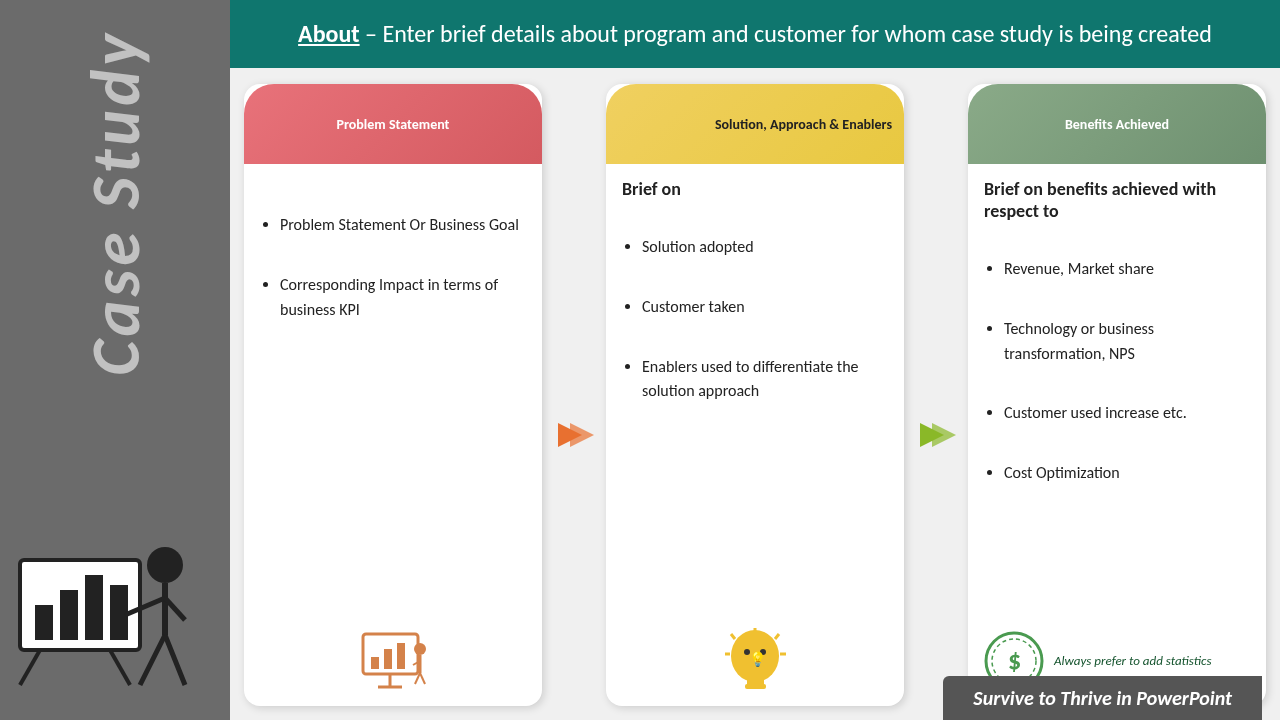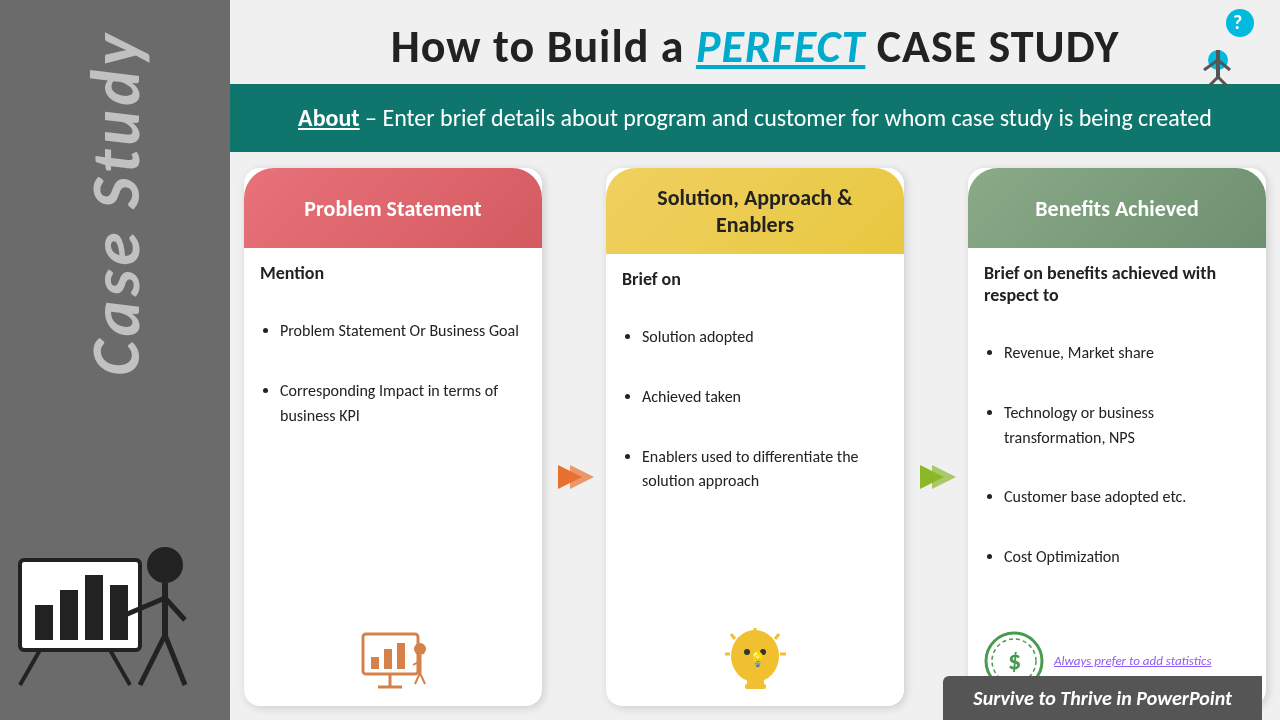"How to Build a PERFECT" div.header { html: <div> <div> <span>How to Build a </span><span>PERFECT</span><span> CASE STUDY</span> </div> <div> <svg> <circle></circle> <text>?</text> <circle></circle> <line></line> <line></line> <line></line> <line></line> <line></line> </svg> </div> </div> -> none }
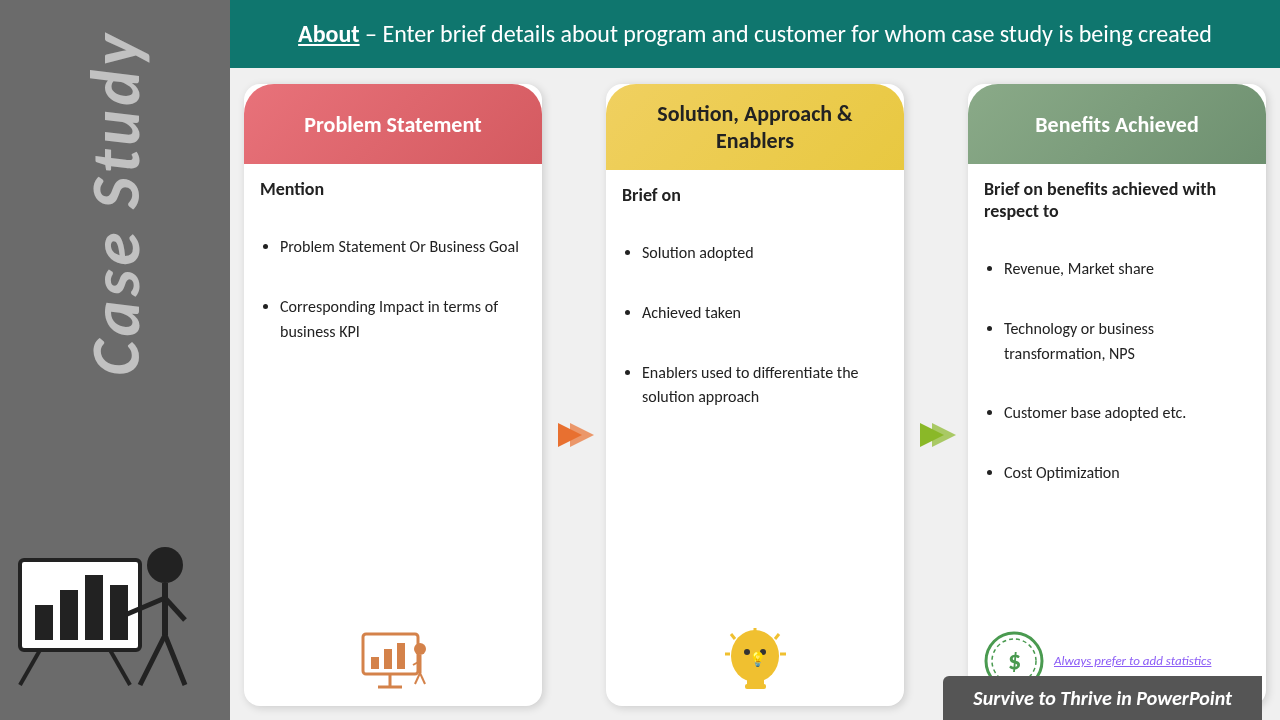"Problem Statement" .card-header { font-size: 22px -> 14px }
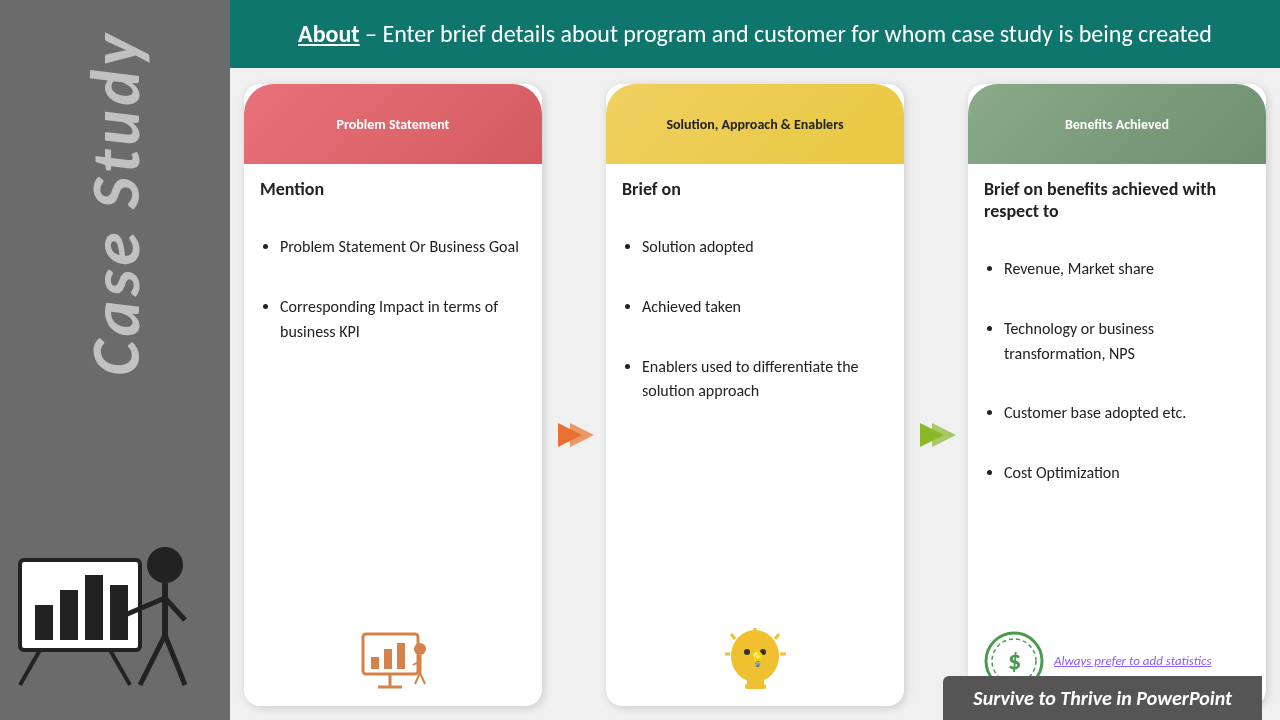"Solution, Approach & Enablers" .card-header.yellow { justify-content: none -> flex-end }
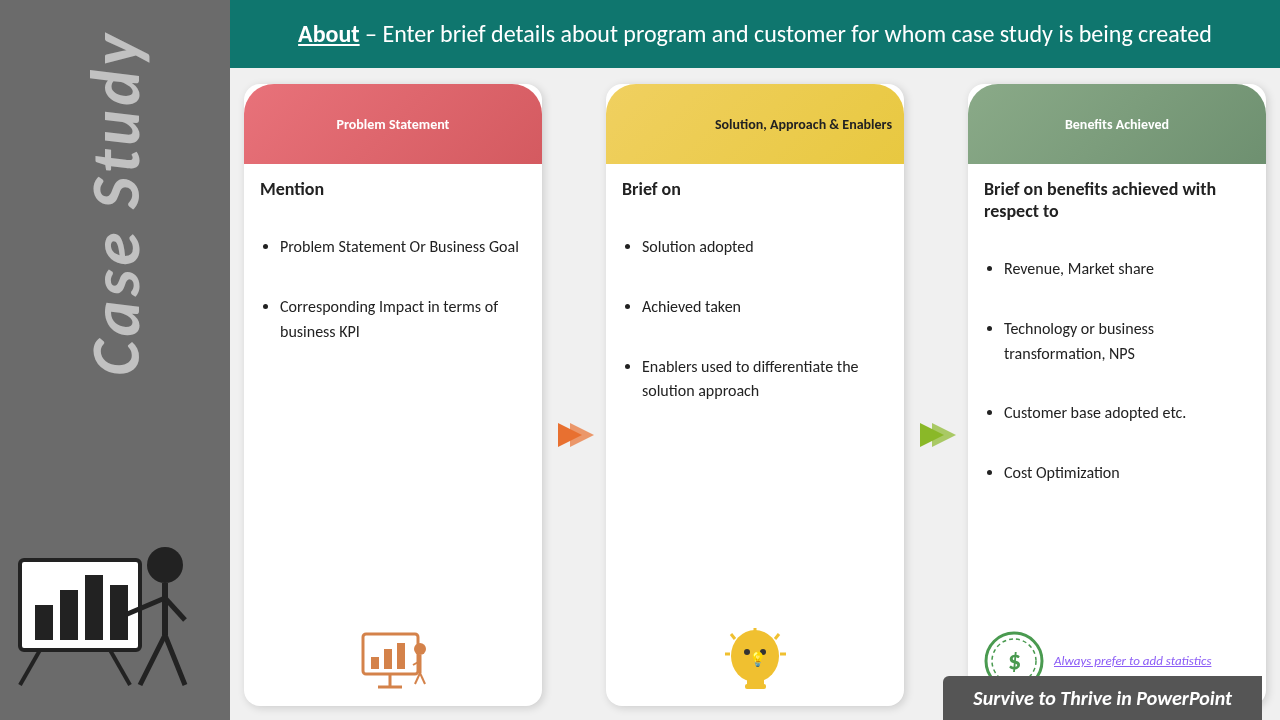"Mention" h3 { html: <h3>Mention</h3> -> none }
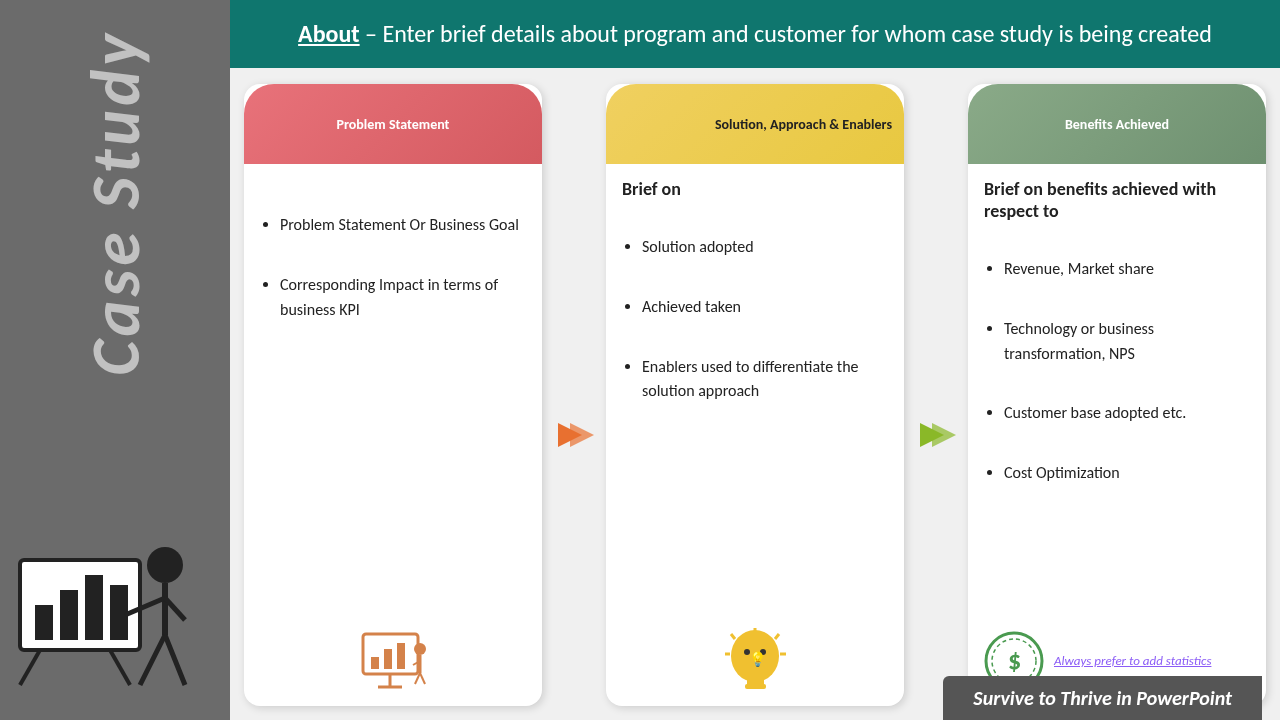"Achieved taken" li { text: Achieved -> Customer }
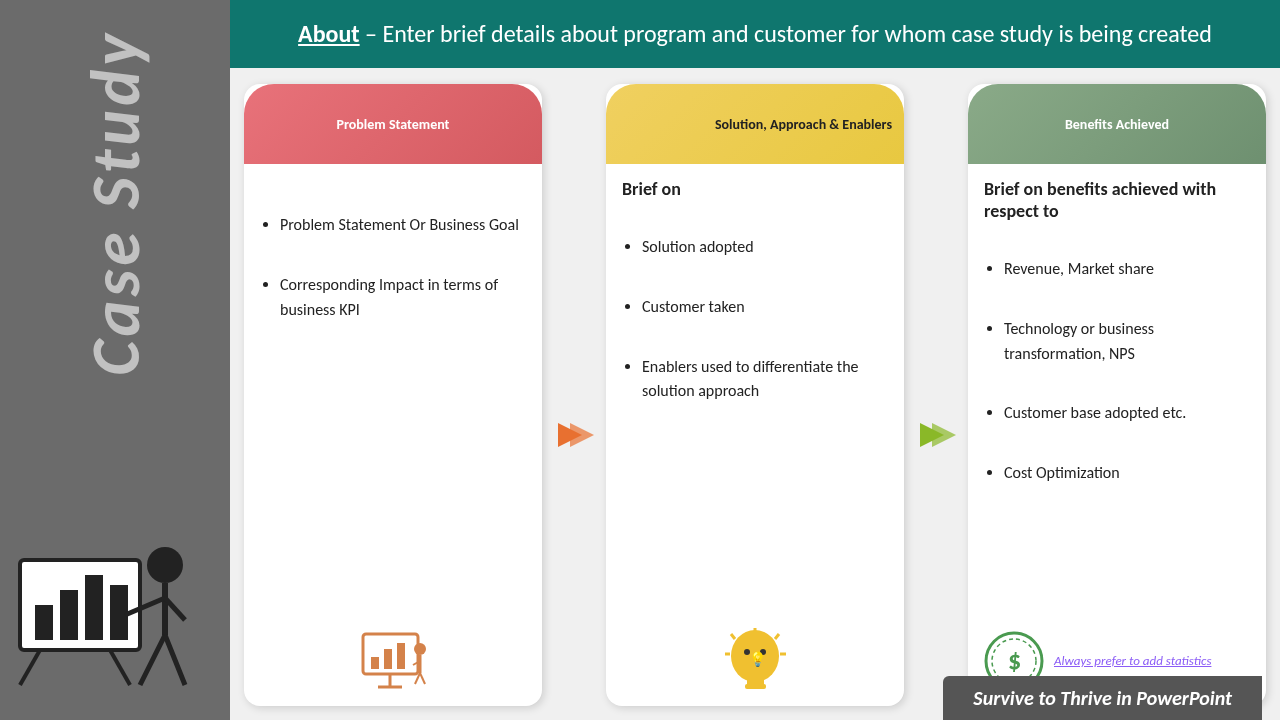"Customer base adopted etc." li { text: base adopted -> used increase }
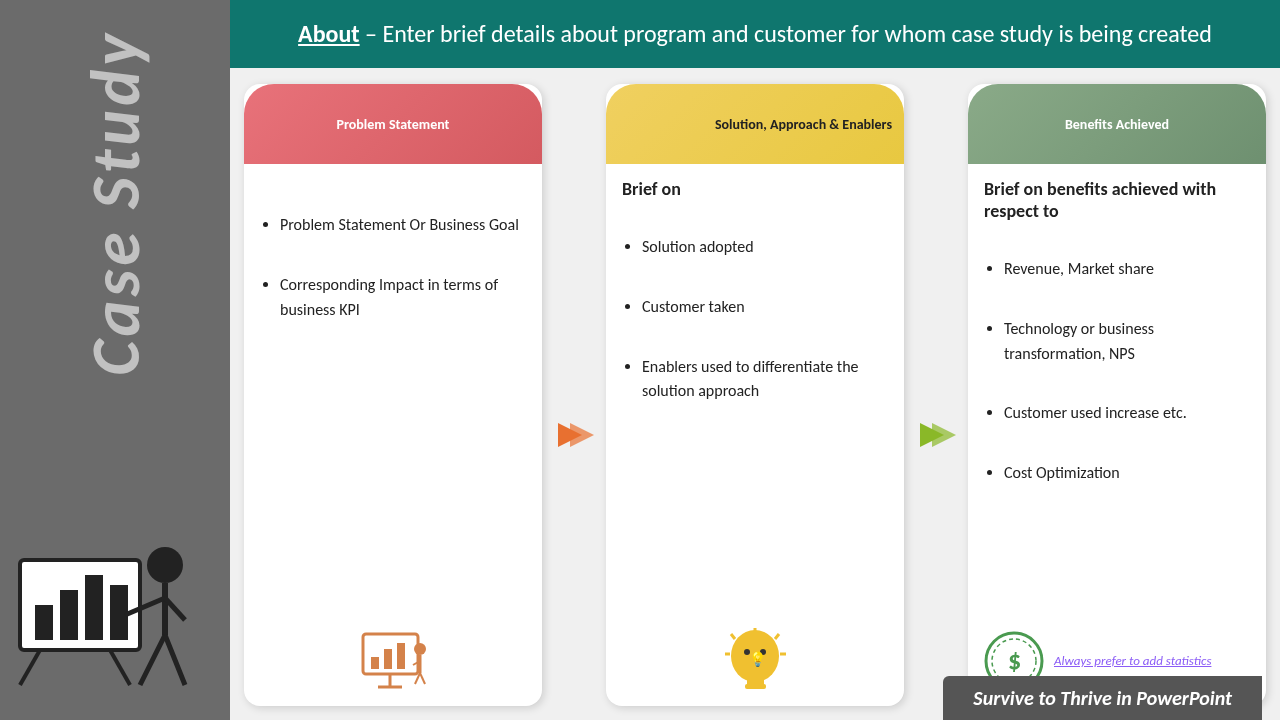"Always prefer to add statistics" div { color: #8b5cf6 -> #14532d; text-decoration: underline -> none }
